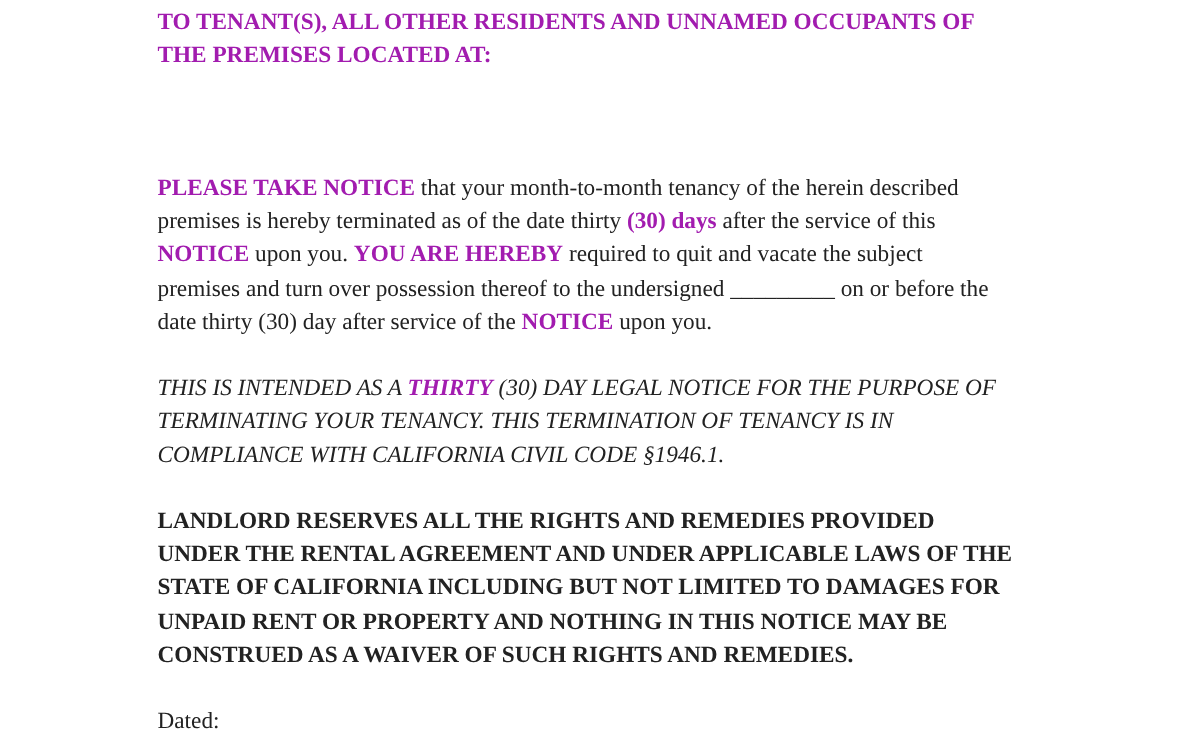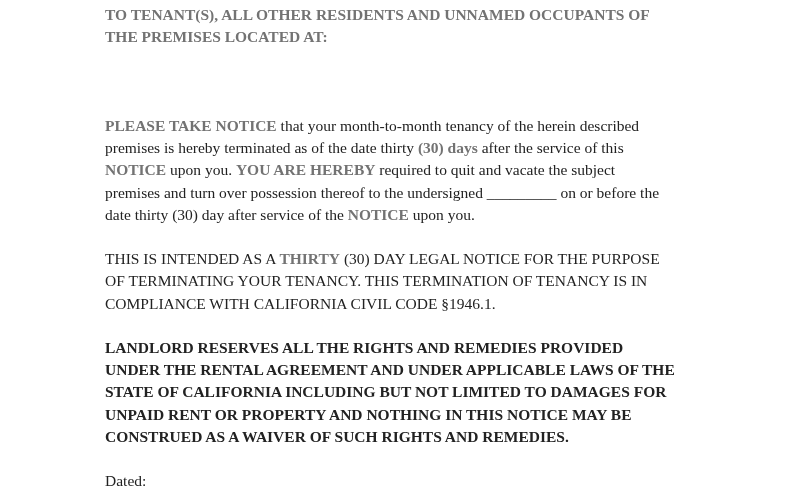"TO TENANT(S), ALL OTHER RESIDENTS" b { color: #737373 -> #a21caf }
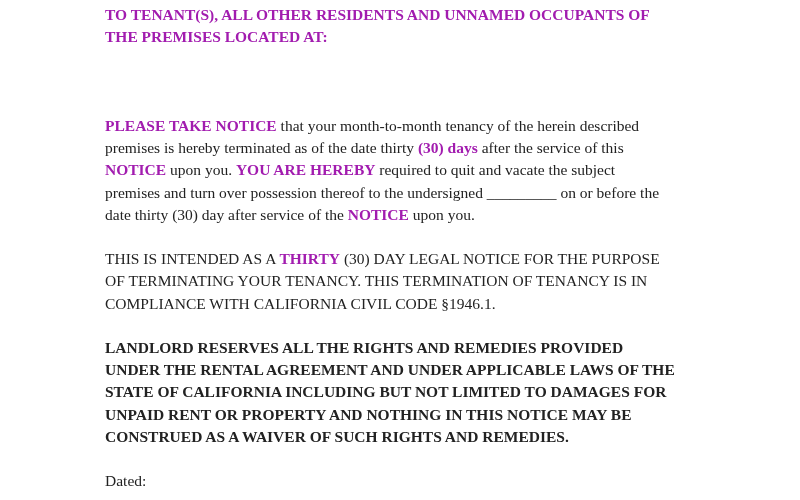"THIS IS INTENDED AS A" p { font-style: none -> italic }
